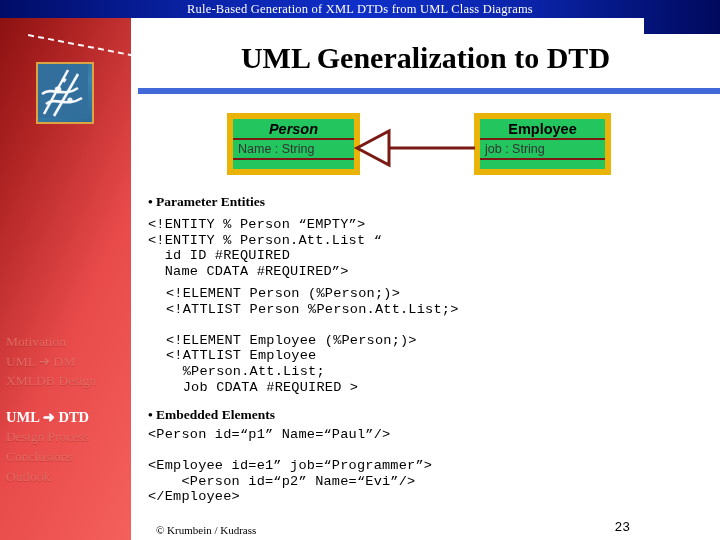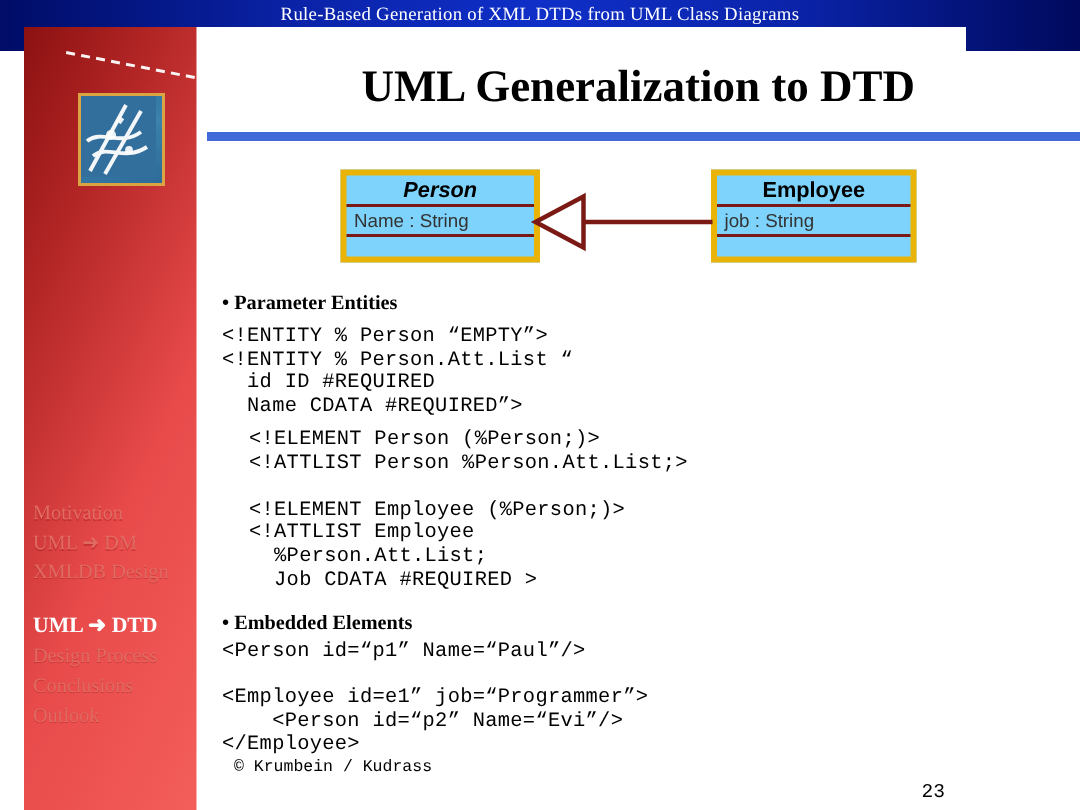"Person" .uml-class { background: #7dd3fc -> #22c55e; border: 4px solid #eab308 -> 6px solid #eab308 }
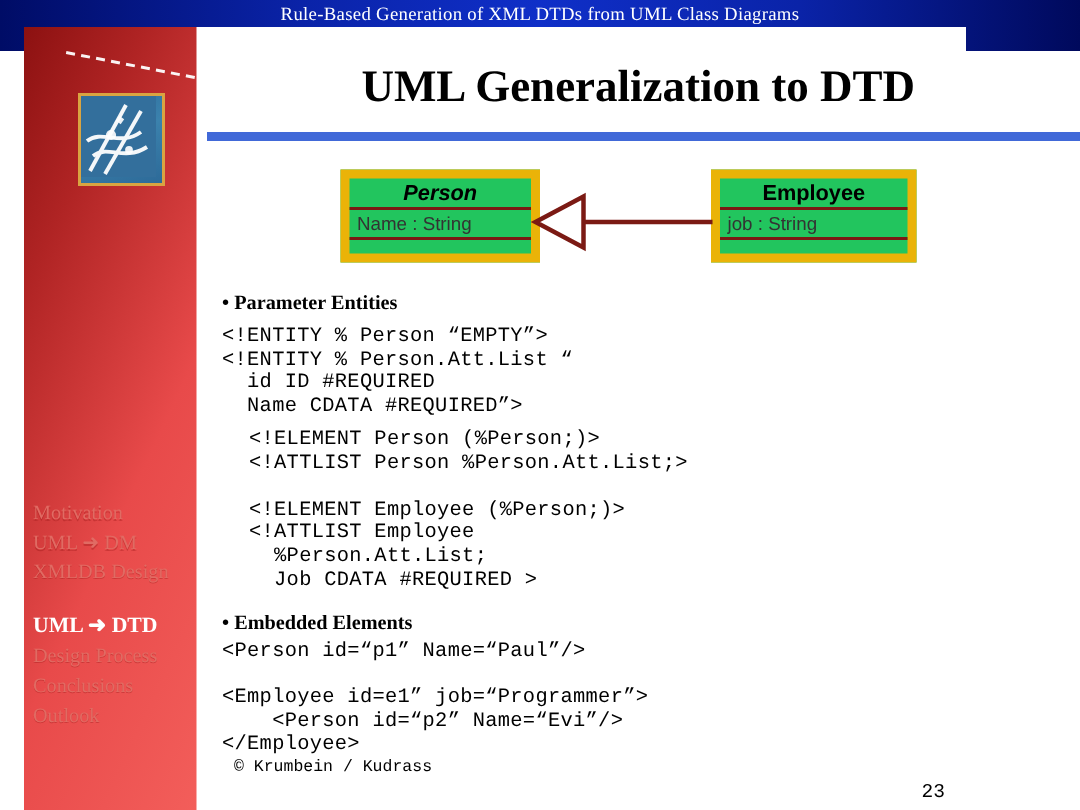"Motivation" #sidebar { left: 16px -> 0 }
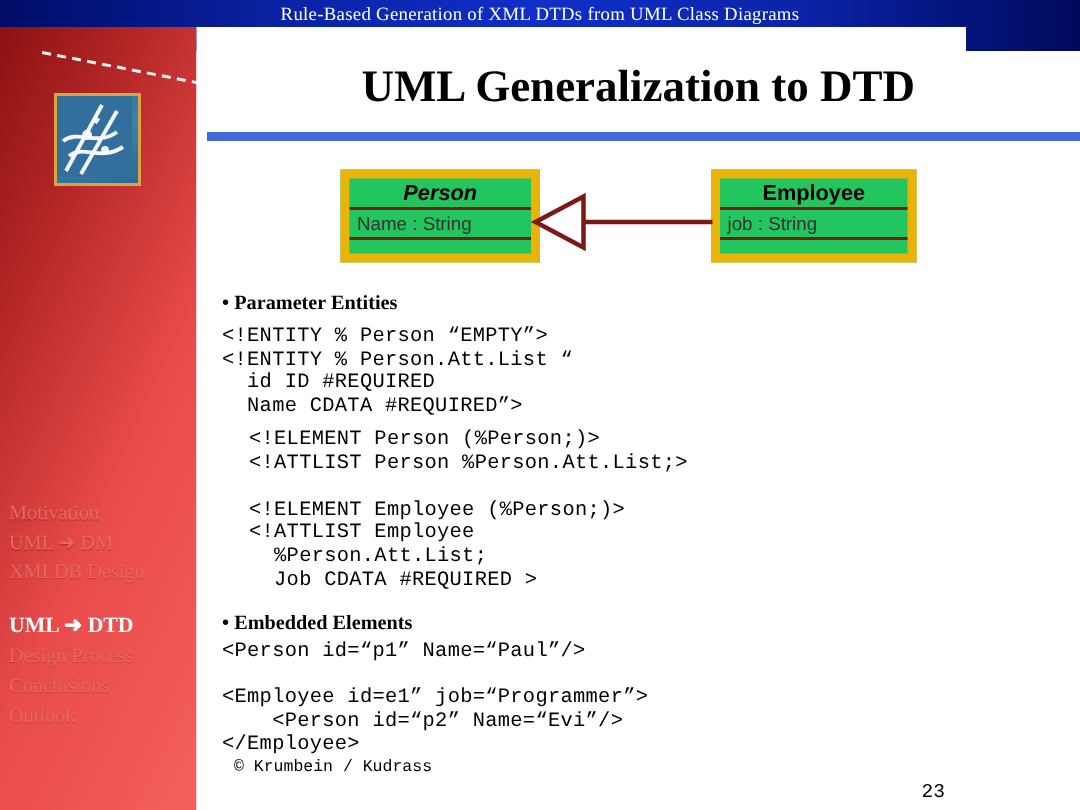"© Krumbein / Kudrass" #footer-copyright { font-family: Liberation Mono, monospace -> Liberation Serif, serif; top: 488px -> 506px }
